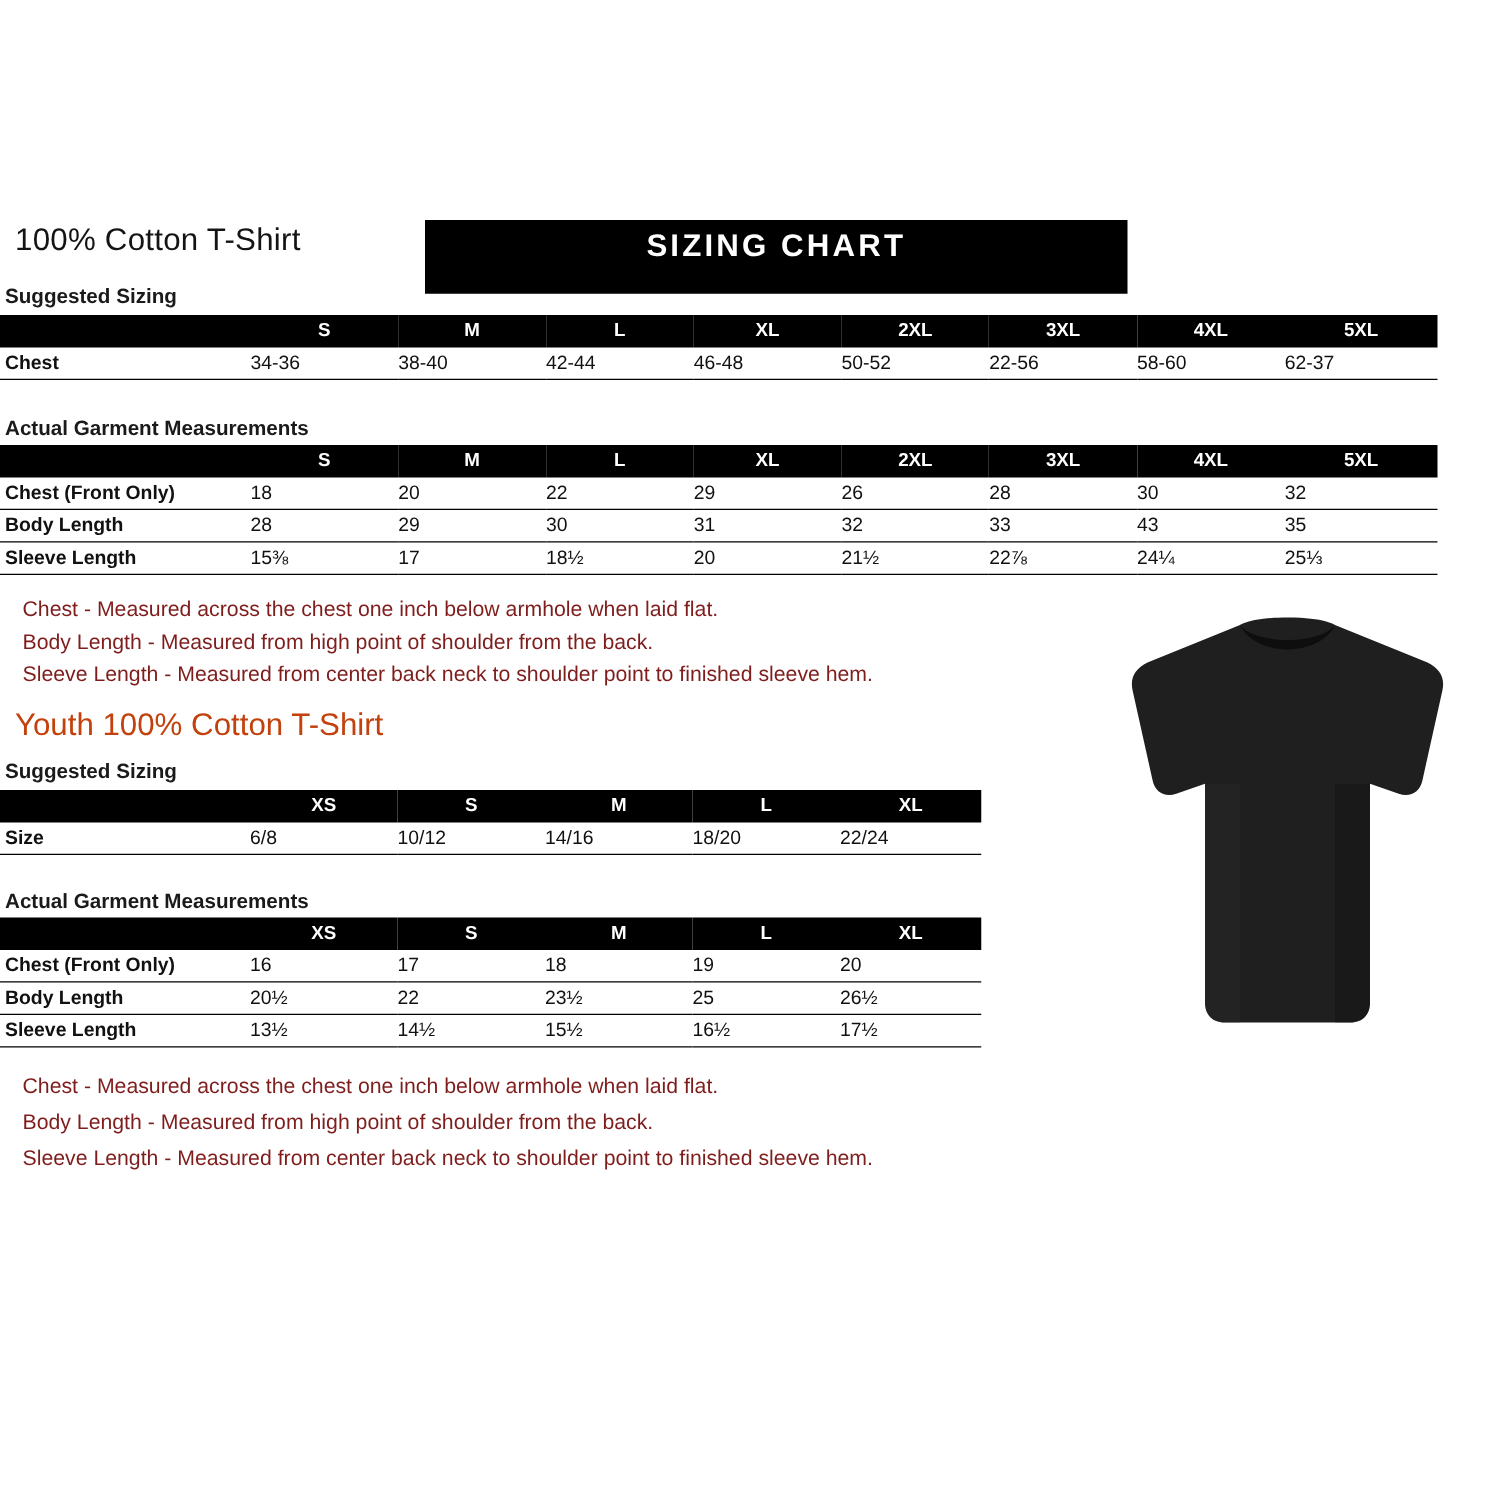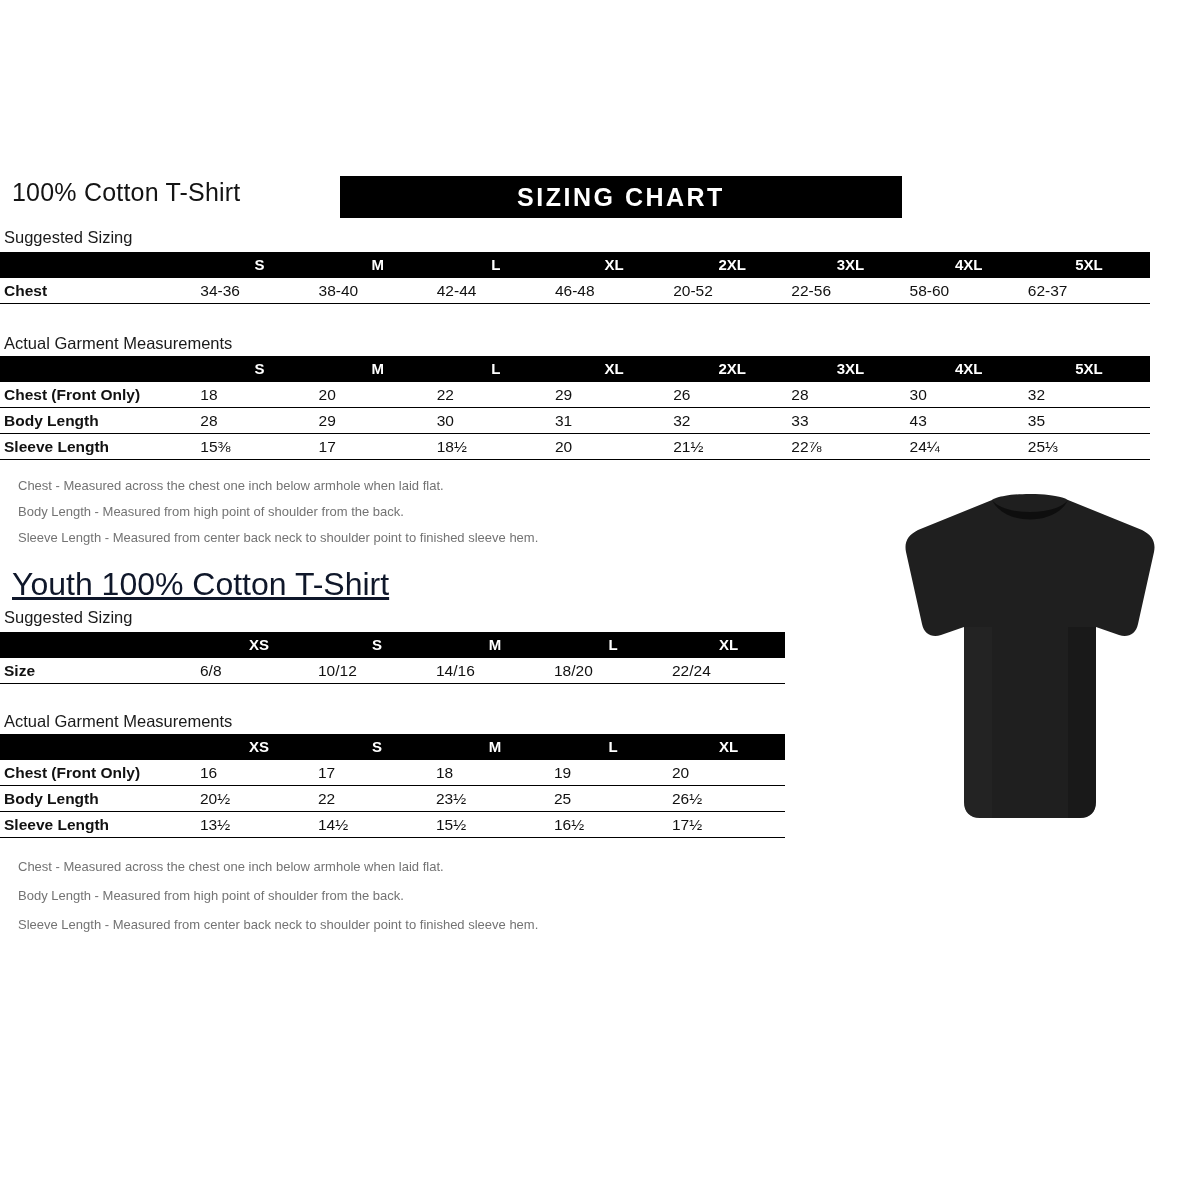"SIZING CHART" .sizing-chart-band { height: 42px -> 59px }
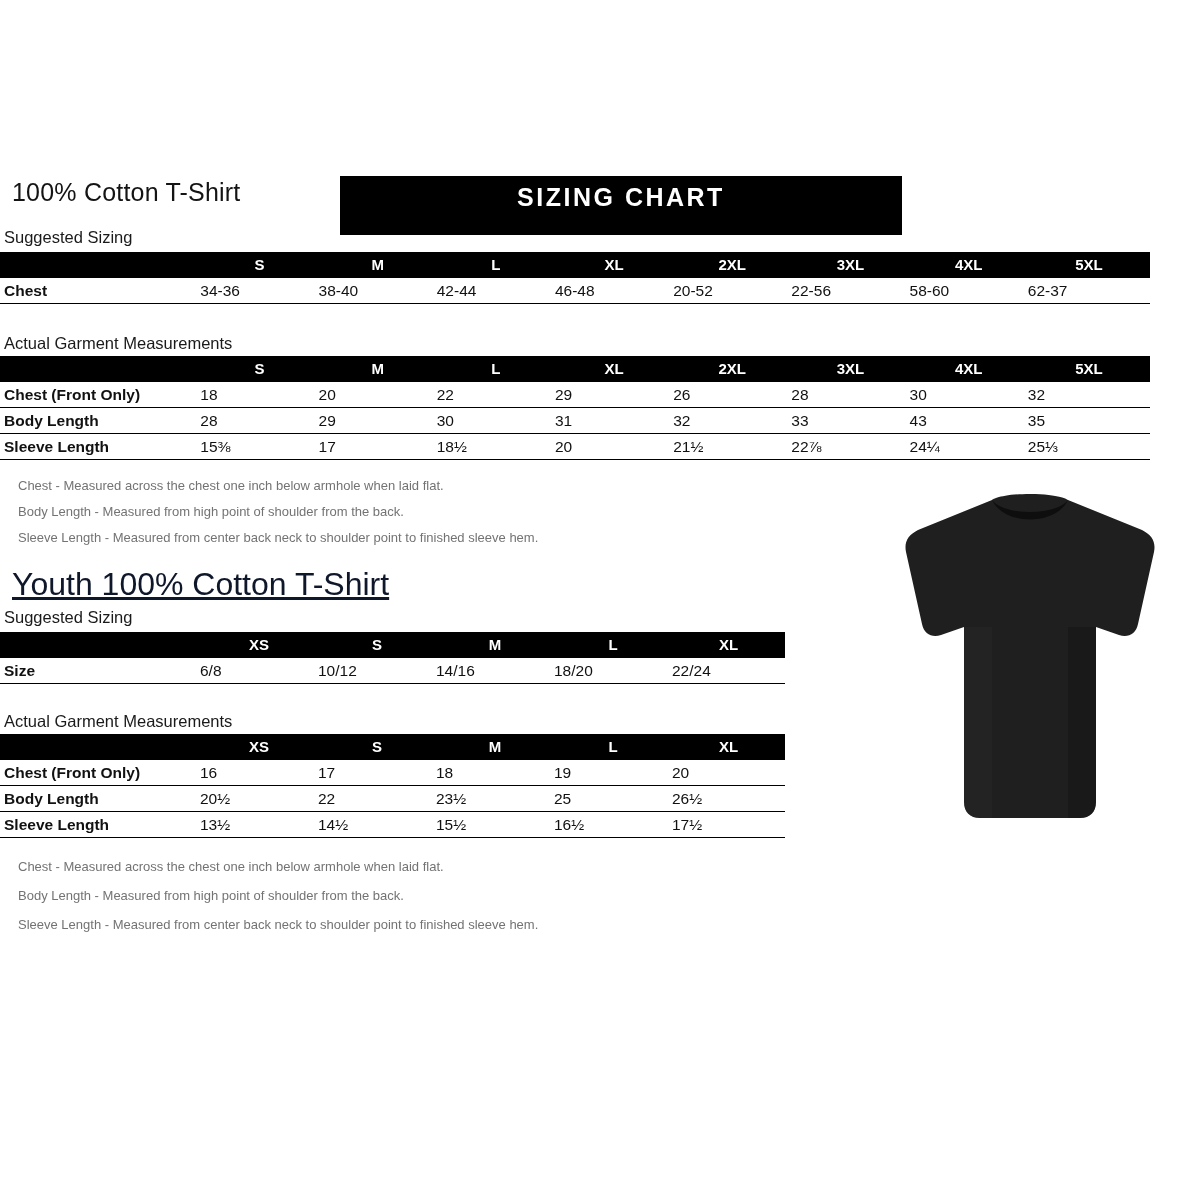"Suggested Sizing" .section-label { font-weight: 400 -> 700 }
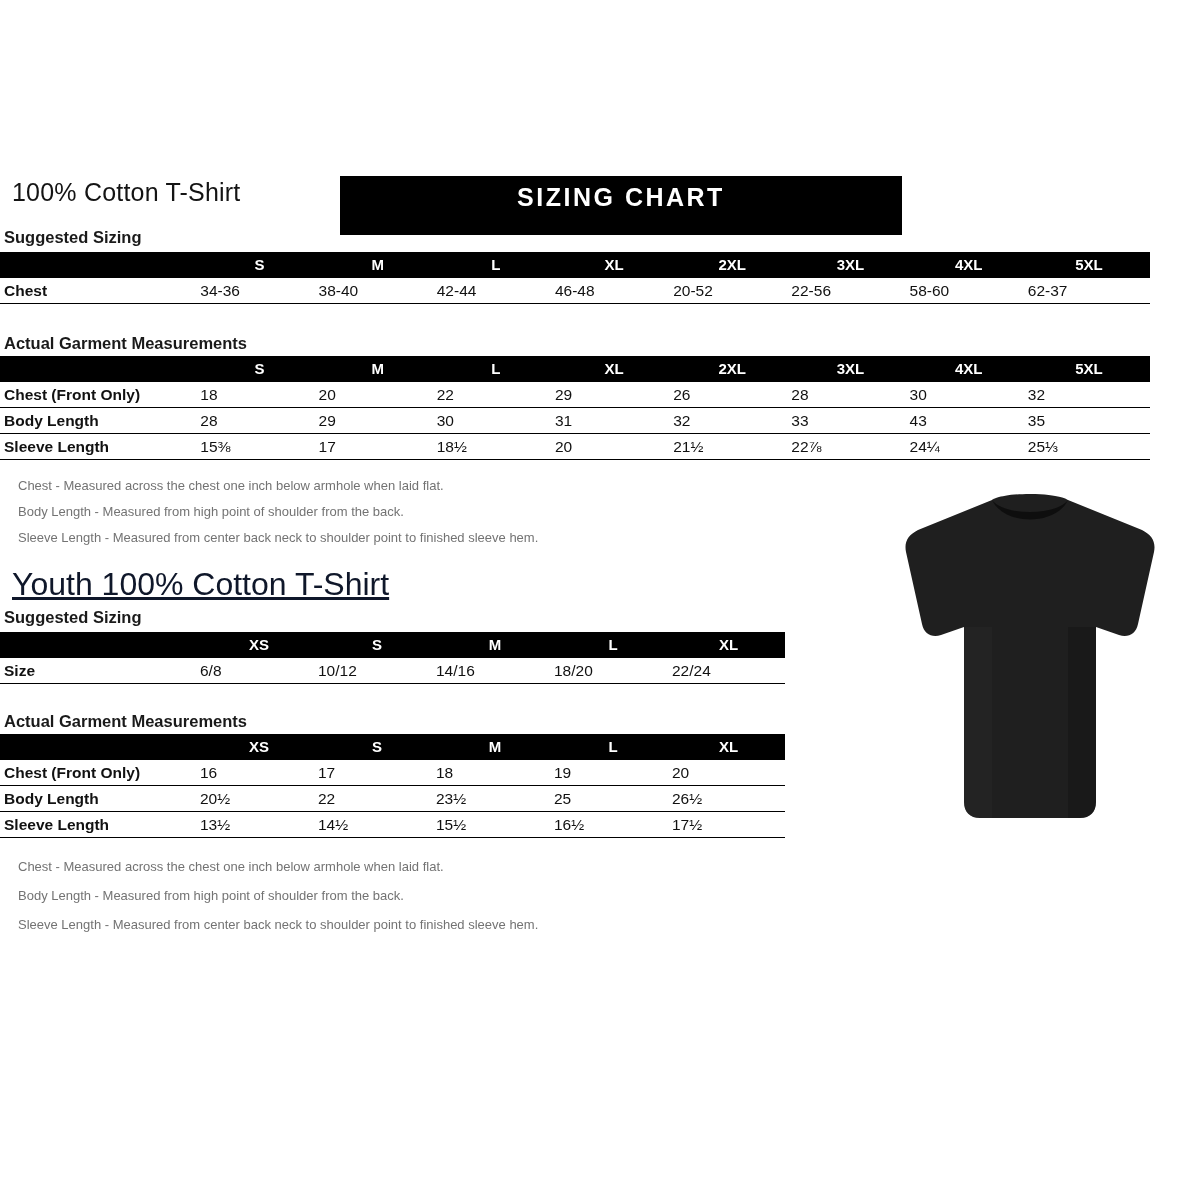"20-52" td { text: 20-52 -> 50-52 }
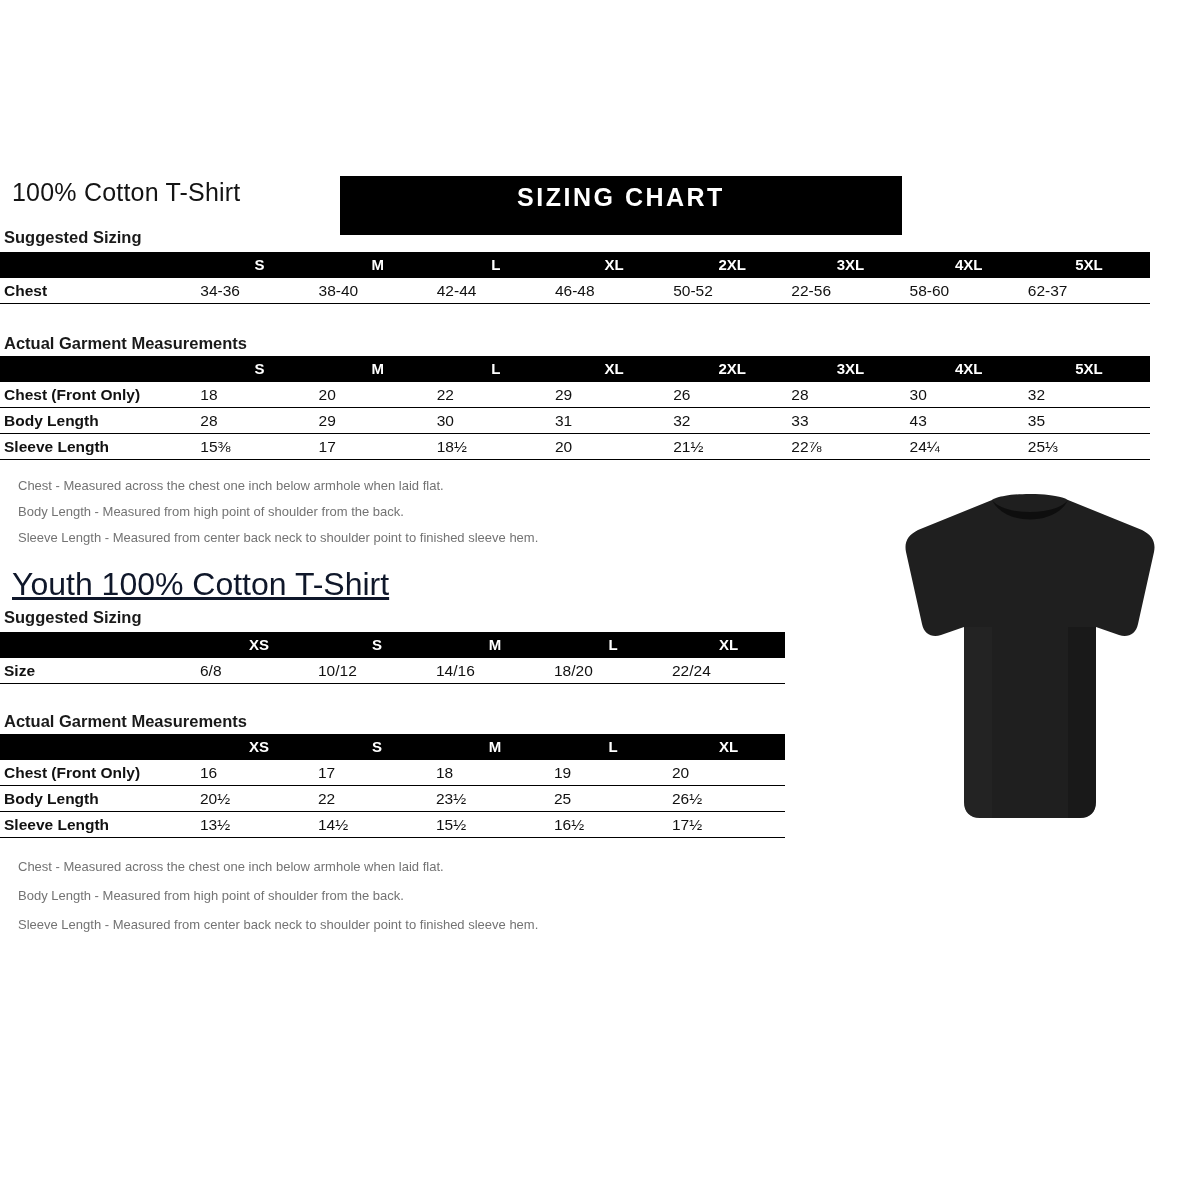"Chest - Measured across the" .note { color: #737373 -> #7f1d1d; font-size: 13px -> 17px }
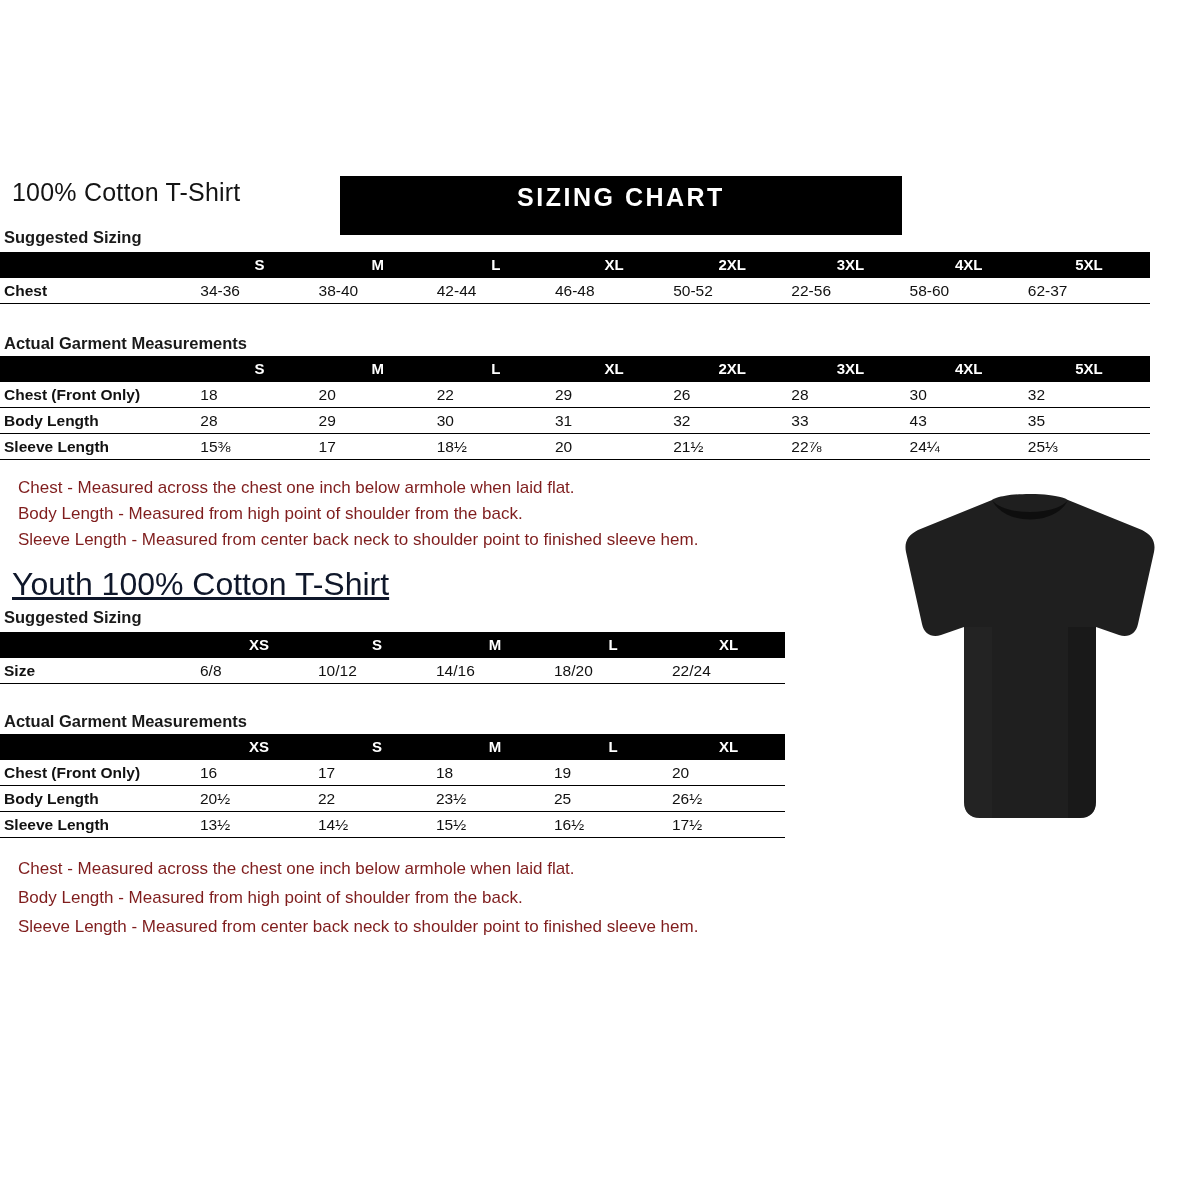"Youth 100% Cotton T-Shirt" .youth-title { color: #0f172a -> #c2410c; font-size: 32px -> 25px; text-decoration: underline -> none }
